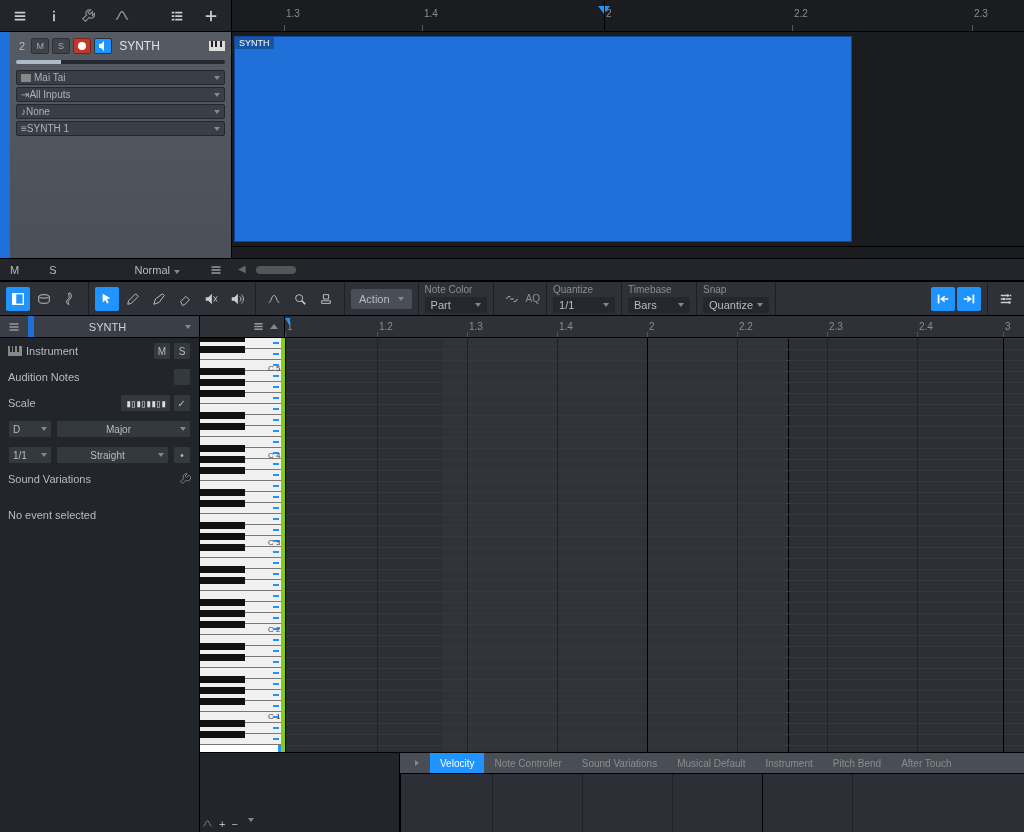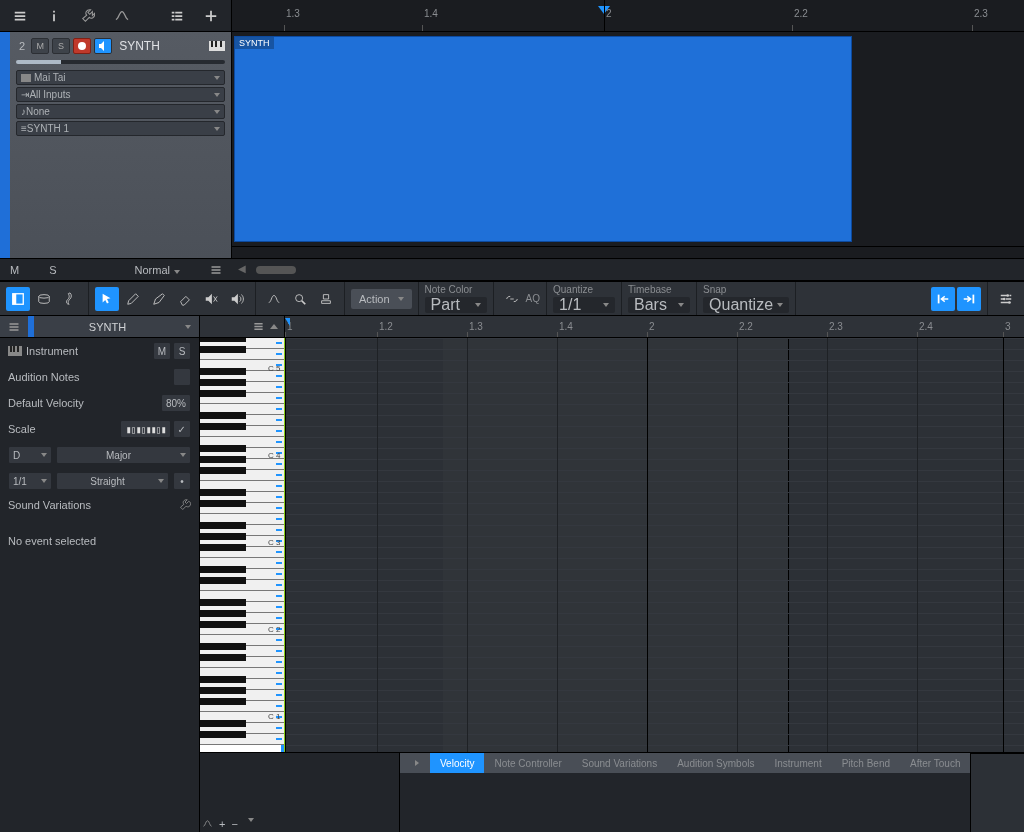"Part" .tb-value { font-size: 16px -> 11px }
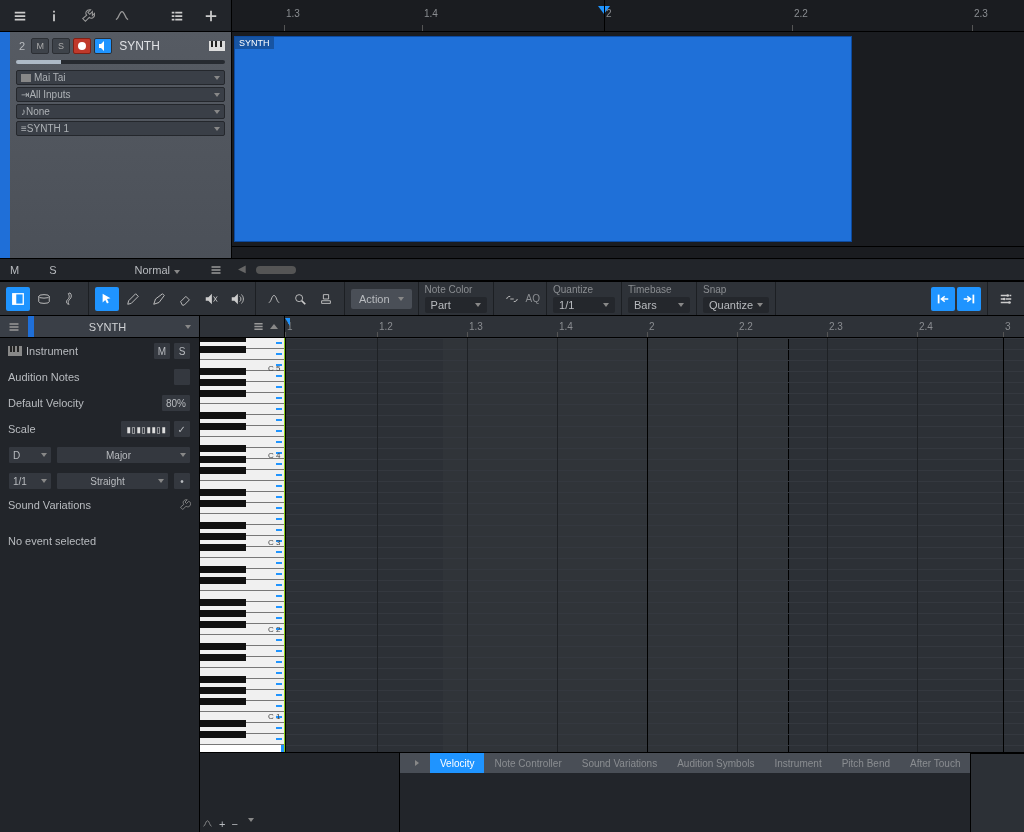"C 5" .piano { border-right: 1px solid #84cc16 -> 4px solid #84cc16 }
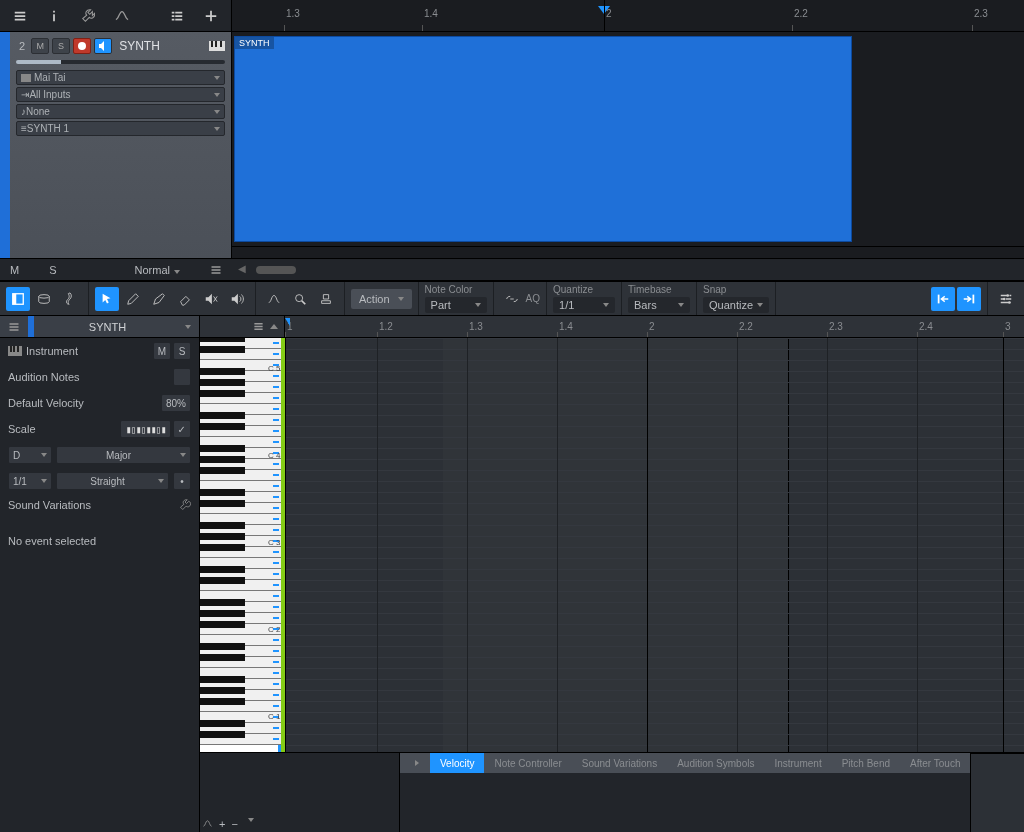"Default Velocity" div.insp-row { html: <div> <span>Default Velocity</span> <div>80%</div> </div> -> none }
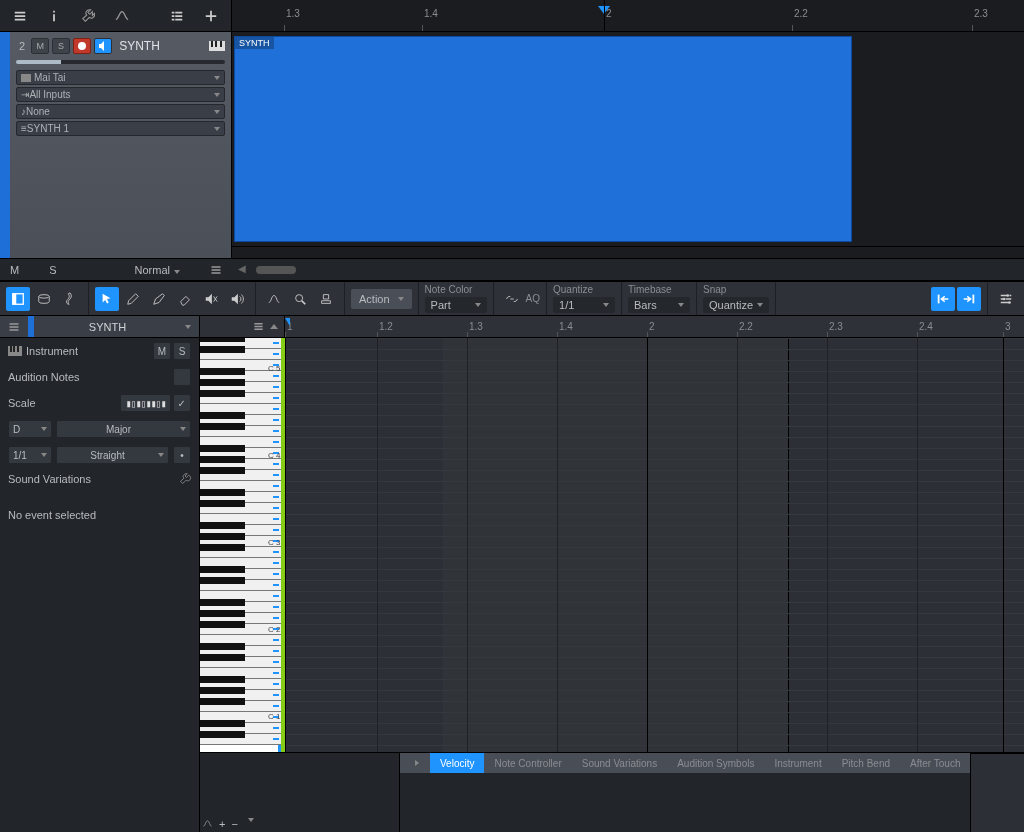"Velocity" div { flex-direction: row -> column }
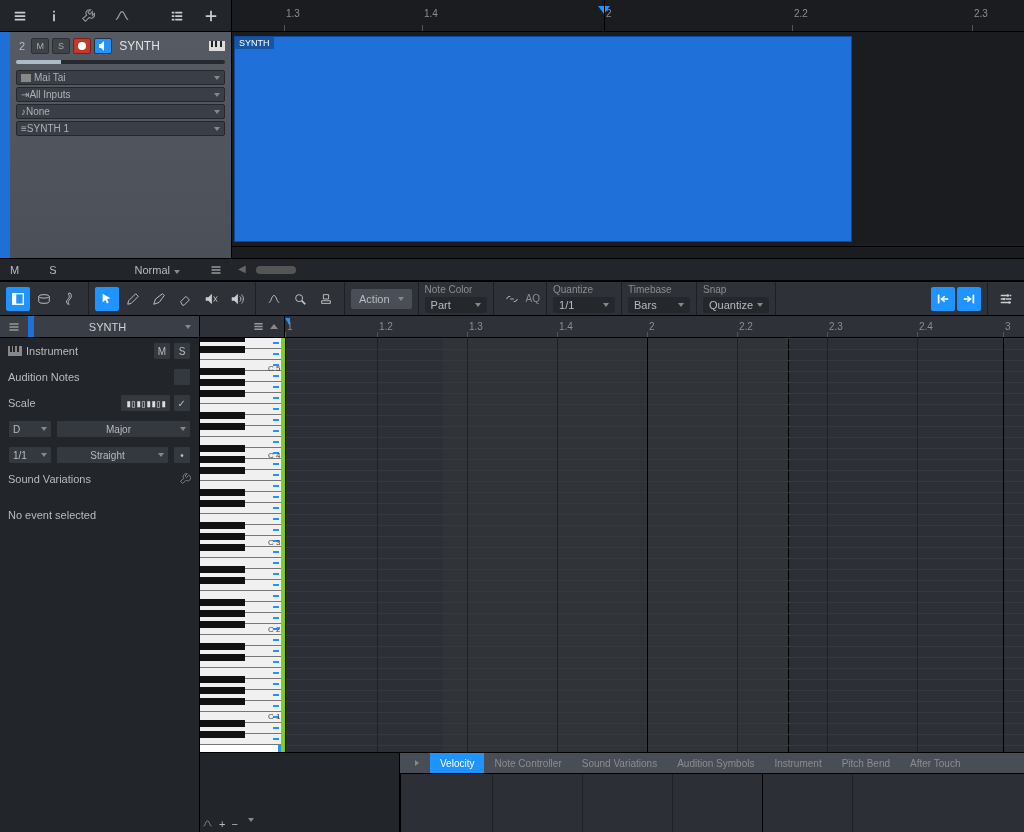"Audition Symbols" div.vel-tab { text: Audition Symbols -> Musical Default }
